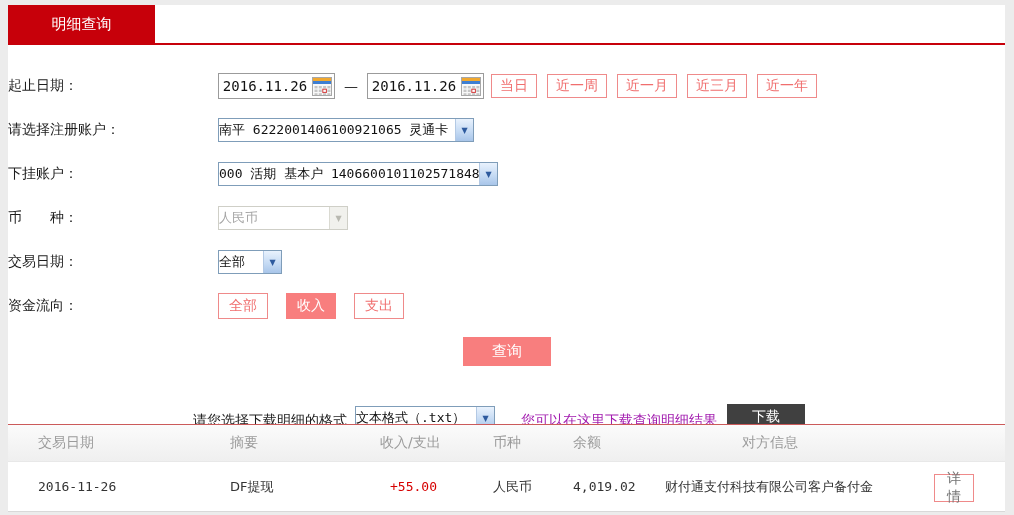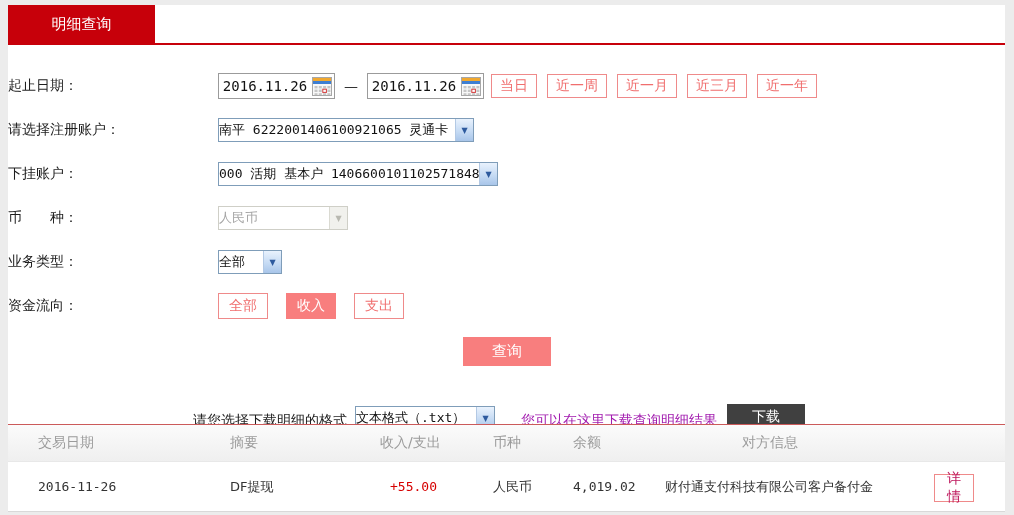"业务类型：" div.flabel { text: 业务类型 -> 交易日期 }
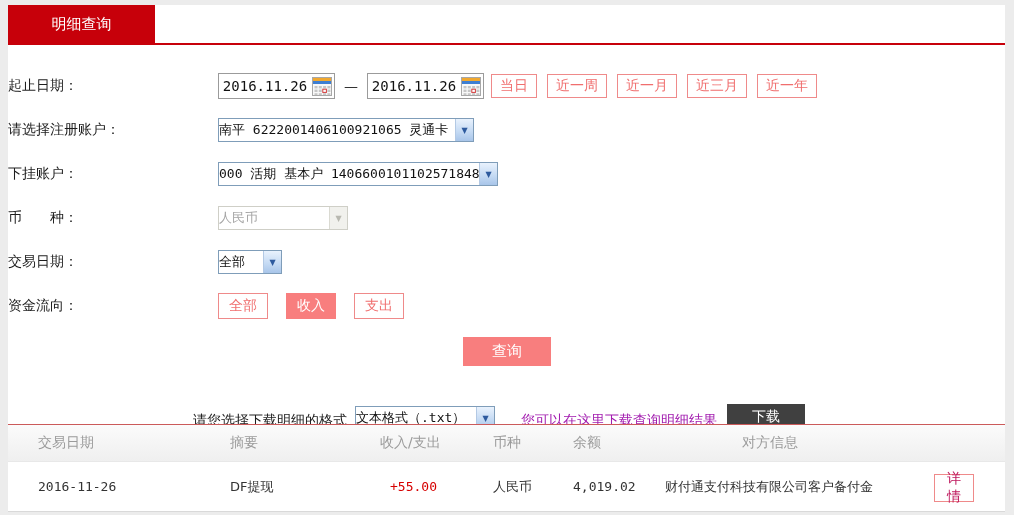"详情" .detail-btn { color: #be185d -> #737373 }
